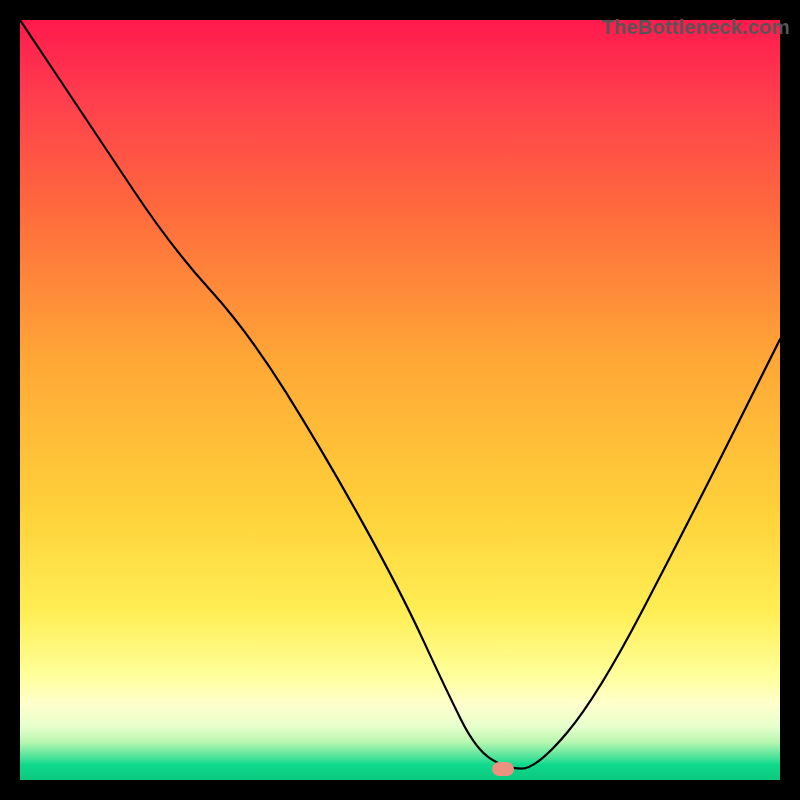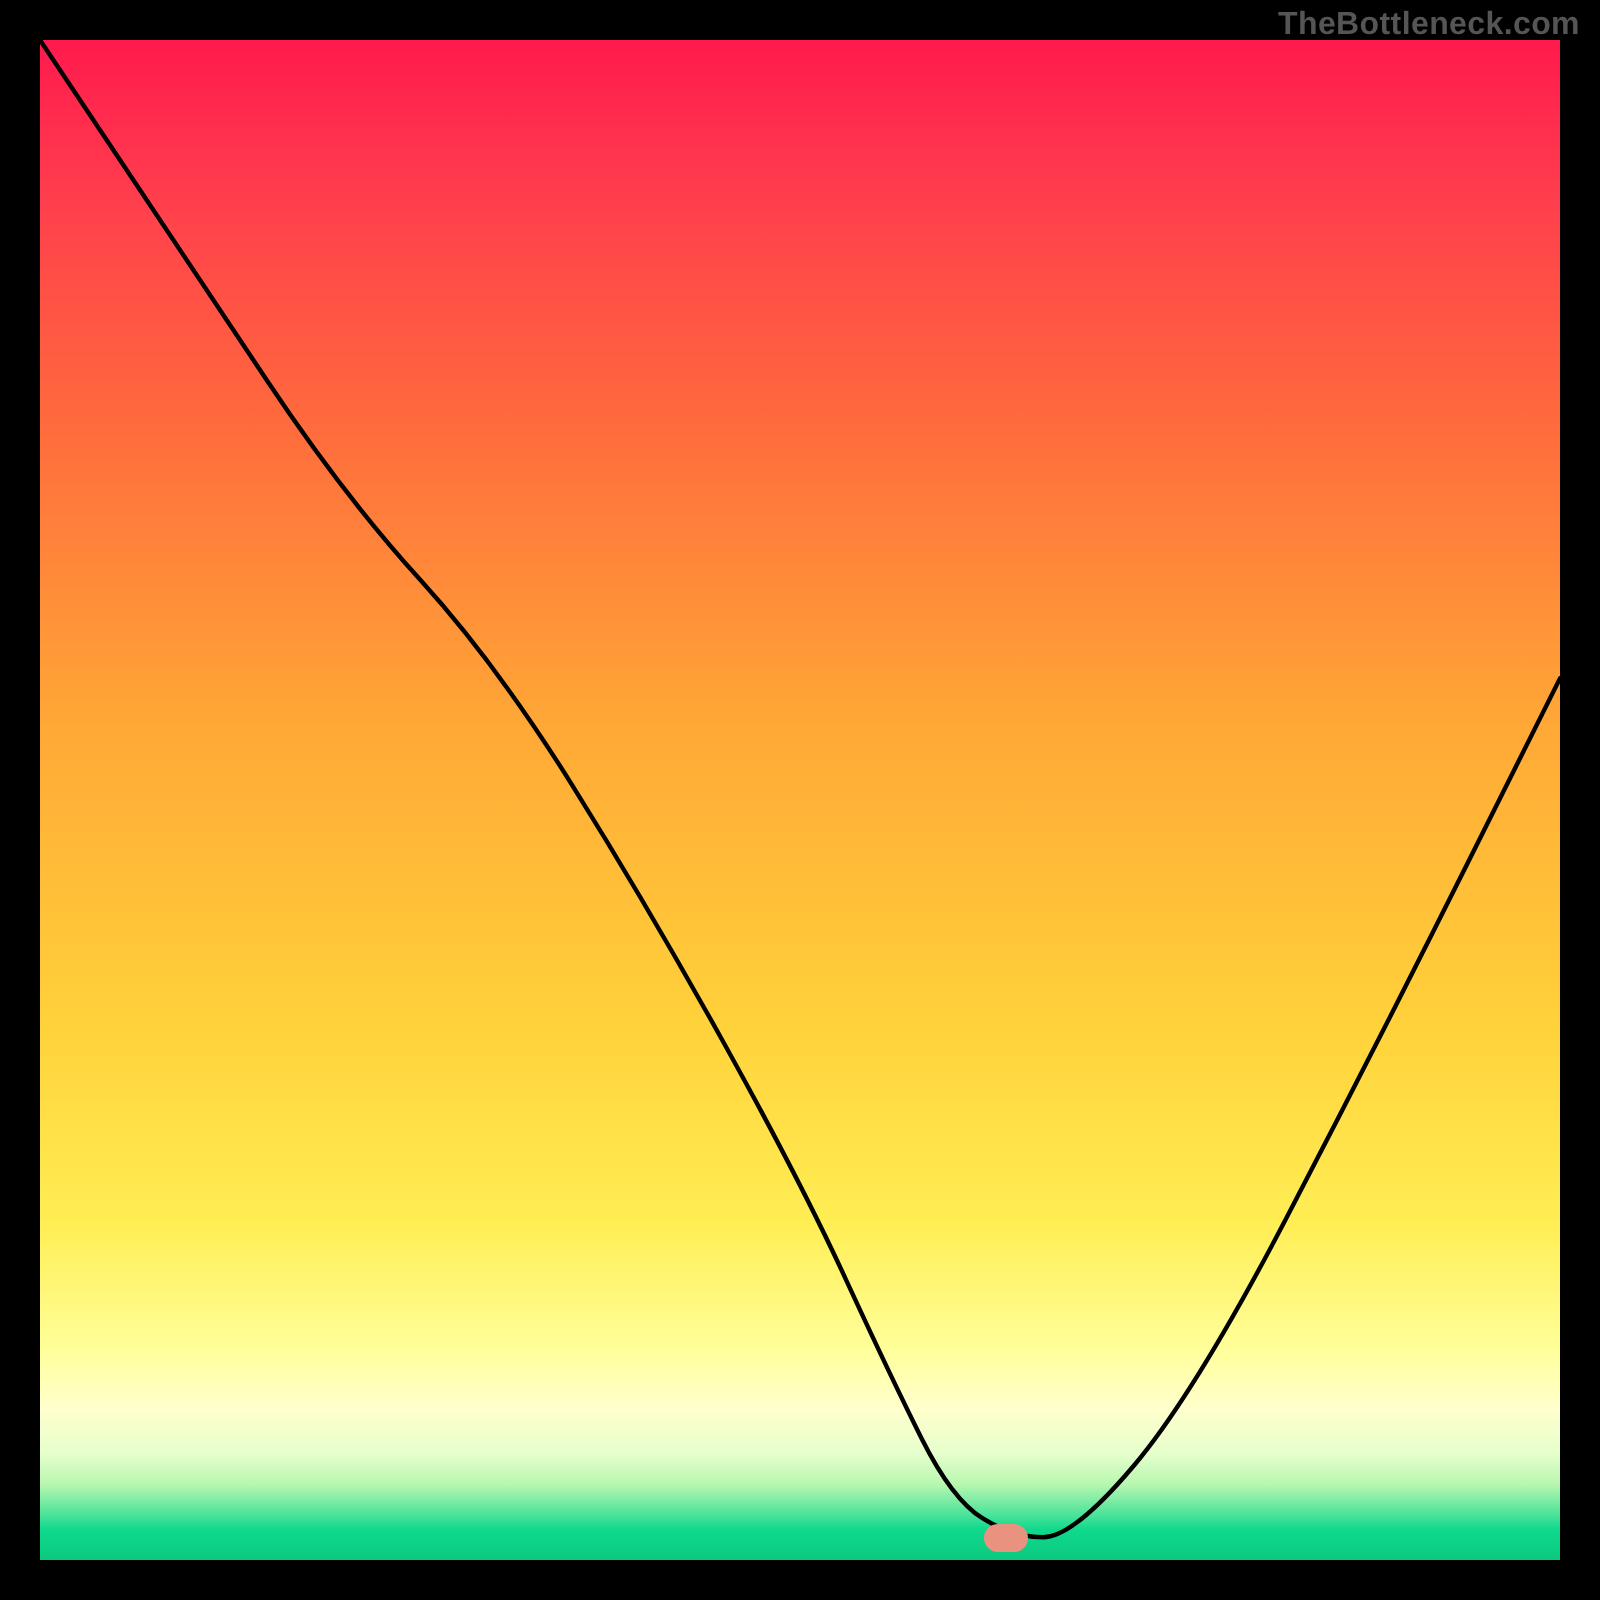"TheBottleneck.com" .watermark { font-size: 16px -> 20px; top: 4px -> 16px }
